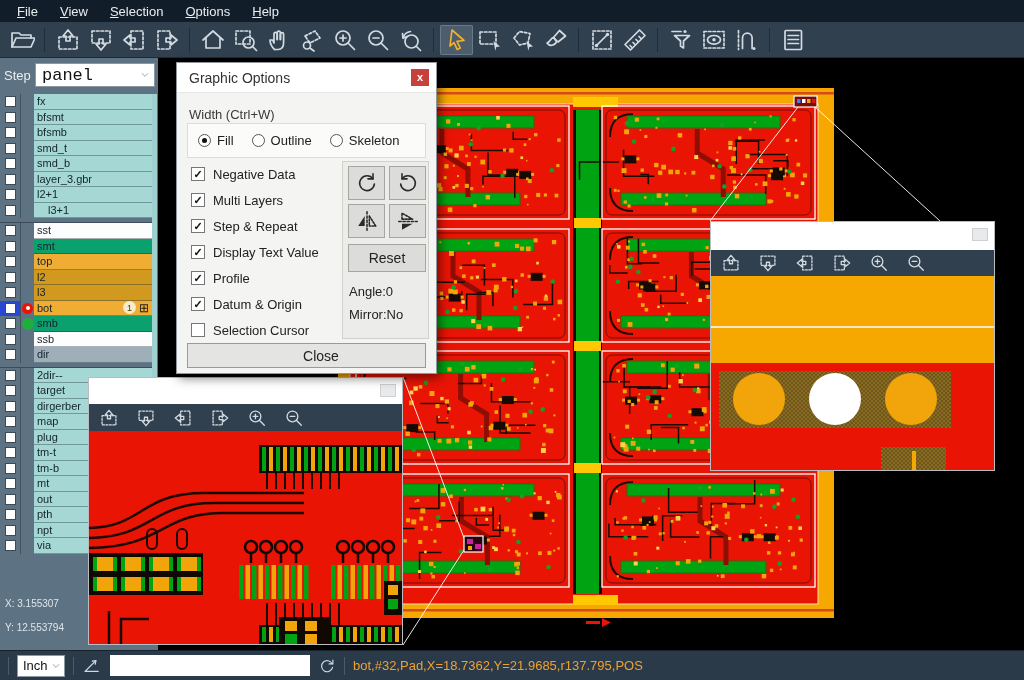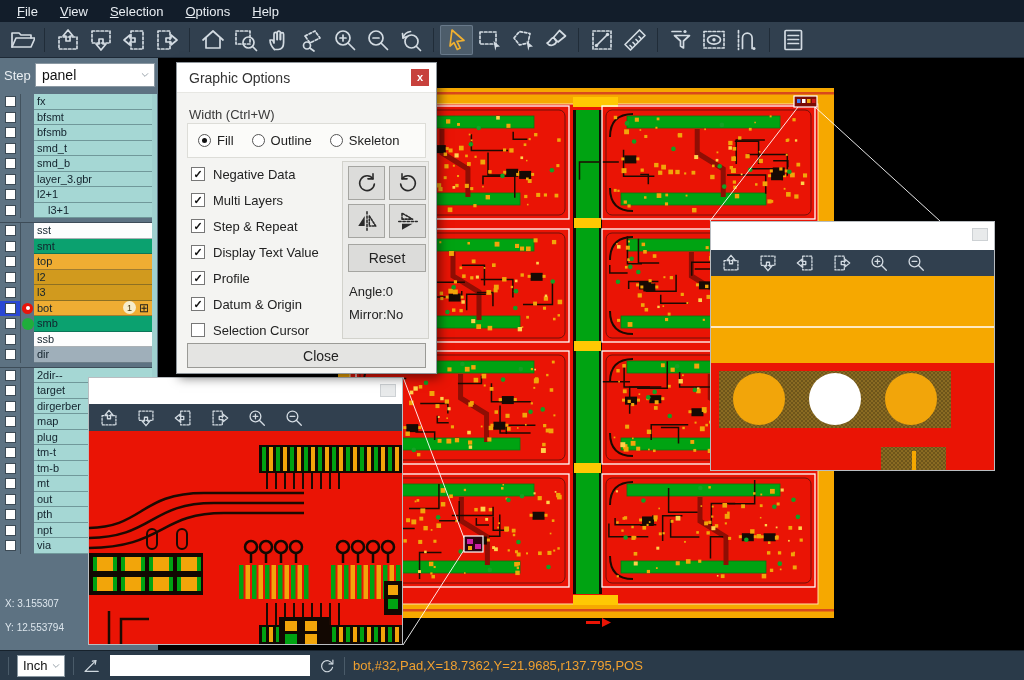"panel" #step-select { font-family: none -> Liberation Mono, monospace; font-size: 14px -> 17px }
